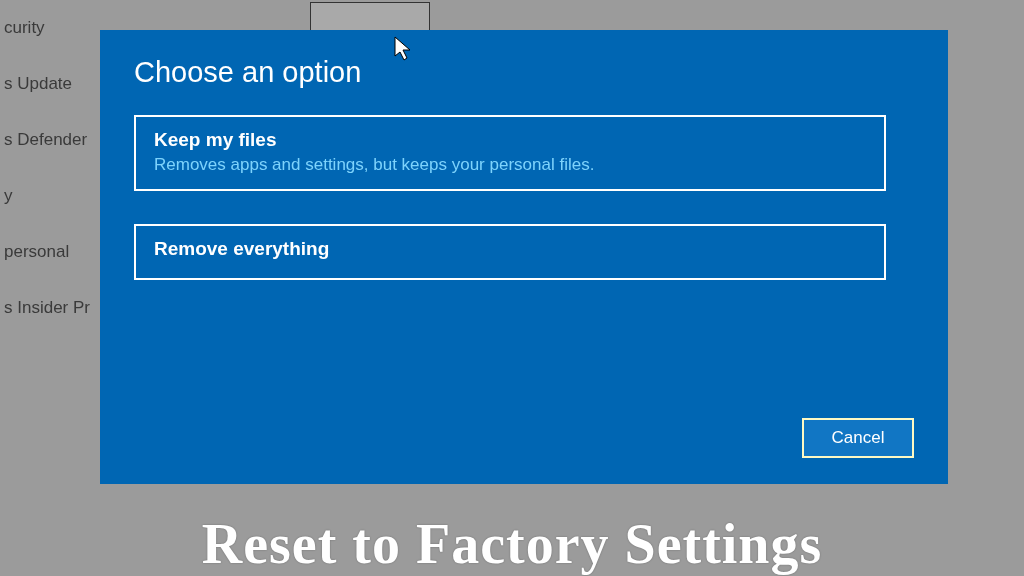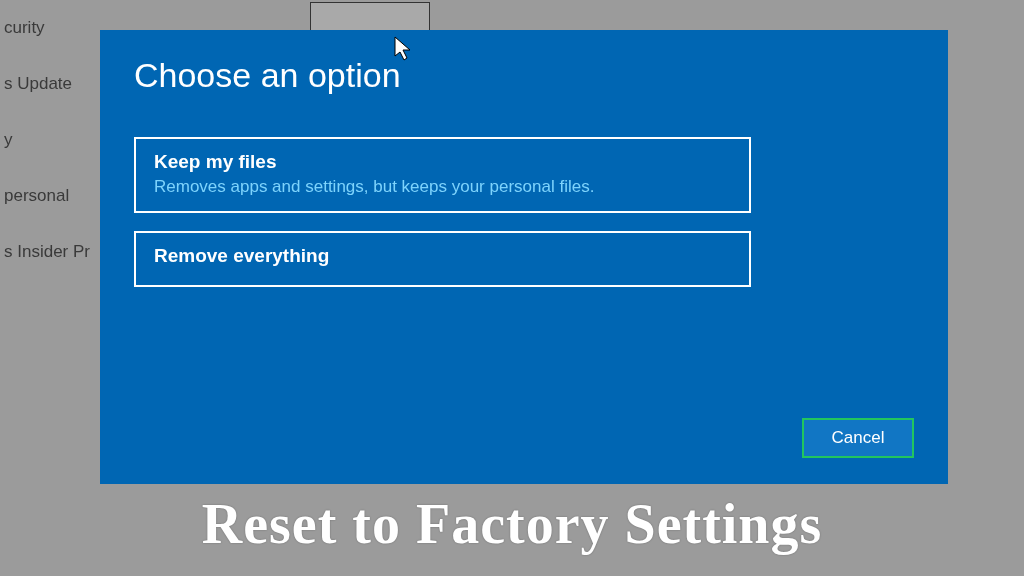"Choose an option" .dialog-title { font-size: 34px -> 29px; margin-bottom: 42px -> 26px }
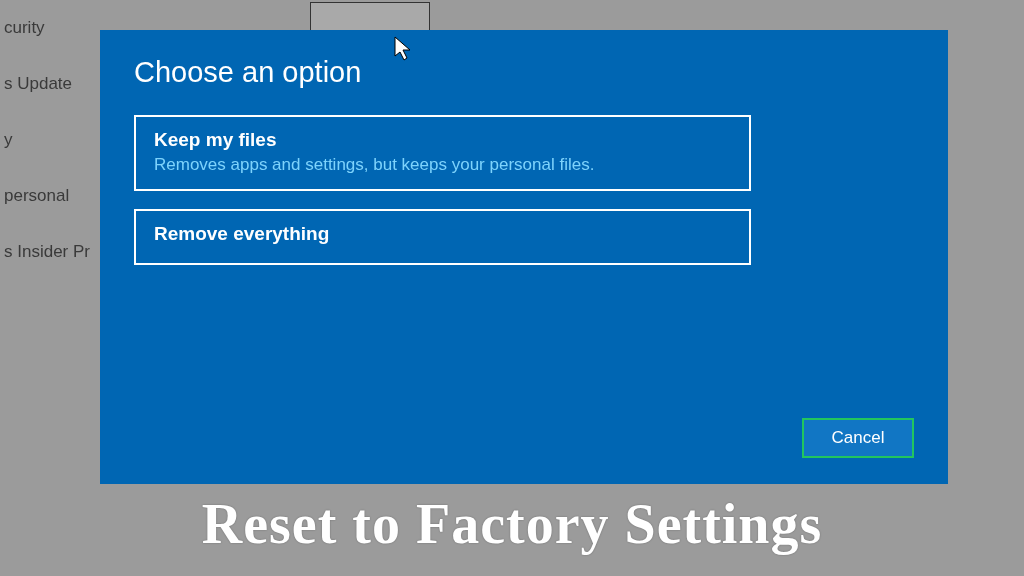"s Defender" div.sidebar-item { html: none -> <div>s Defender</div> }
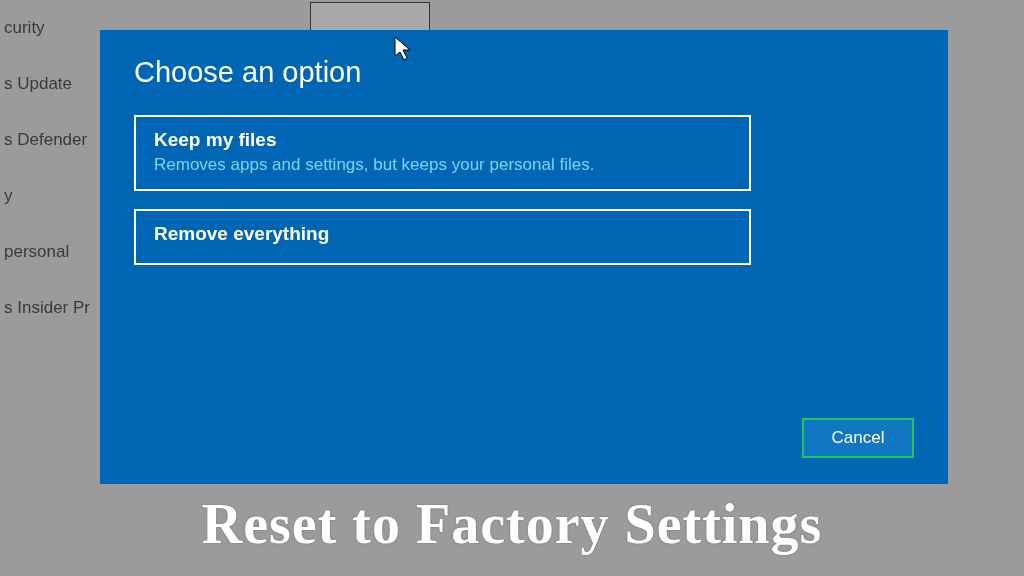"Keep my files" .option-box { margin-bottom: 18px -> 33px; width: 617px -> 752px }
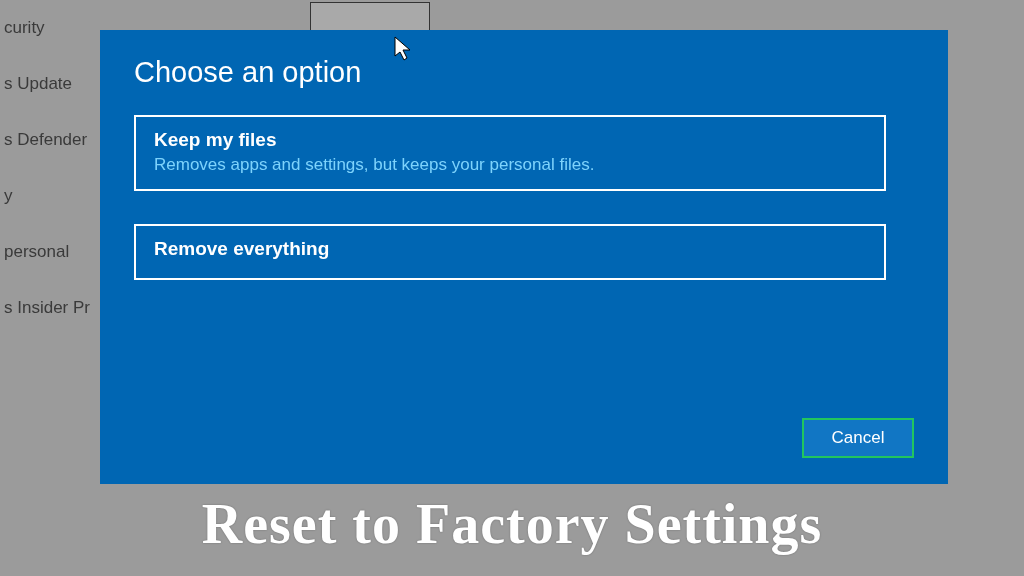"Cancel" .cancel-btn { border: 2px solid #22c55e -> 2px solid #fef9c3 }
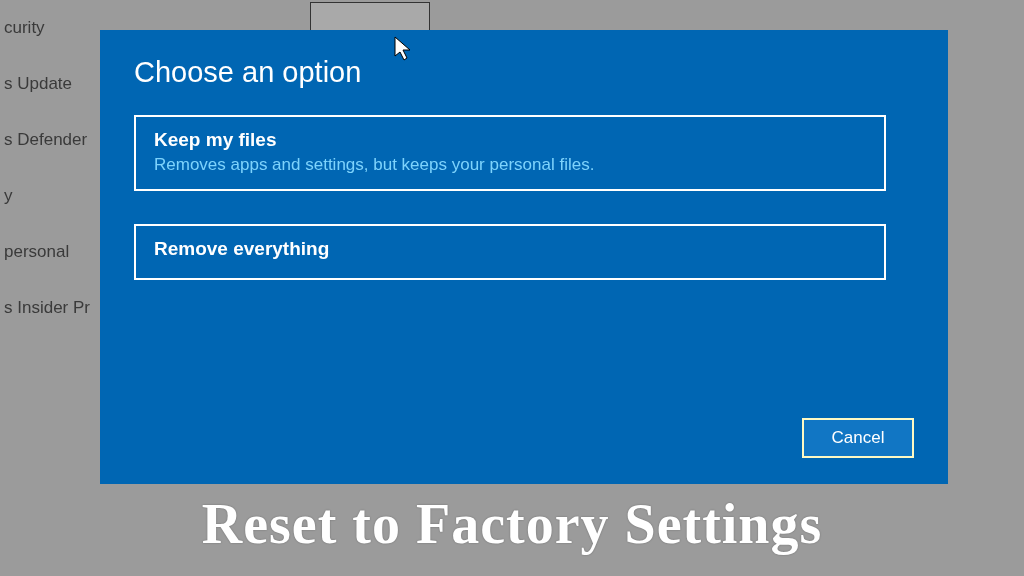"Reset to Factory Settings" .caption { bottom: 20px -> 0 }
